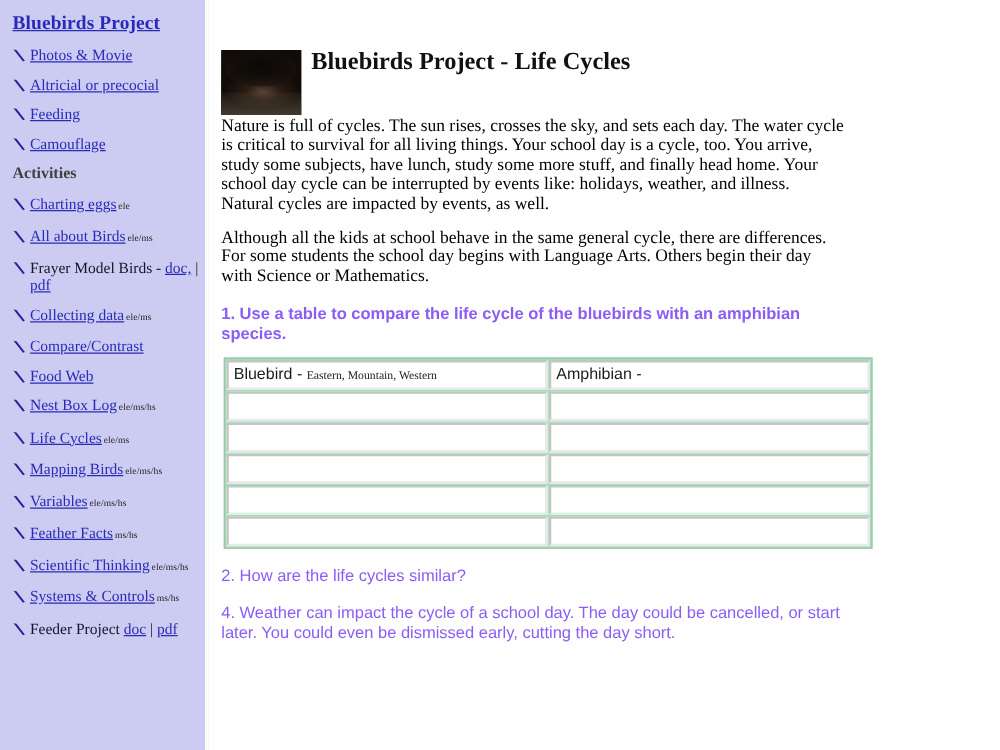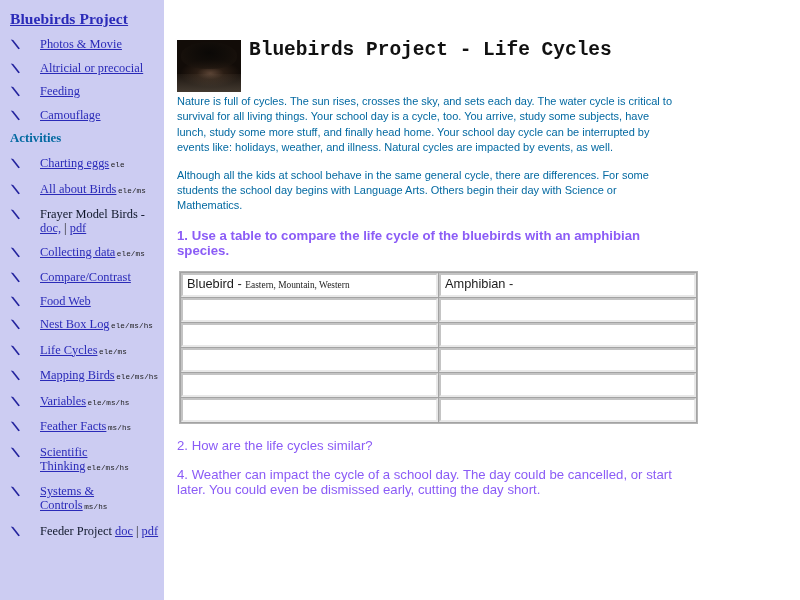"Photos & Movie" .side-item { padding: 0 4px 0 40px -> 0 4px 0 24px }
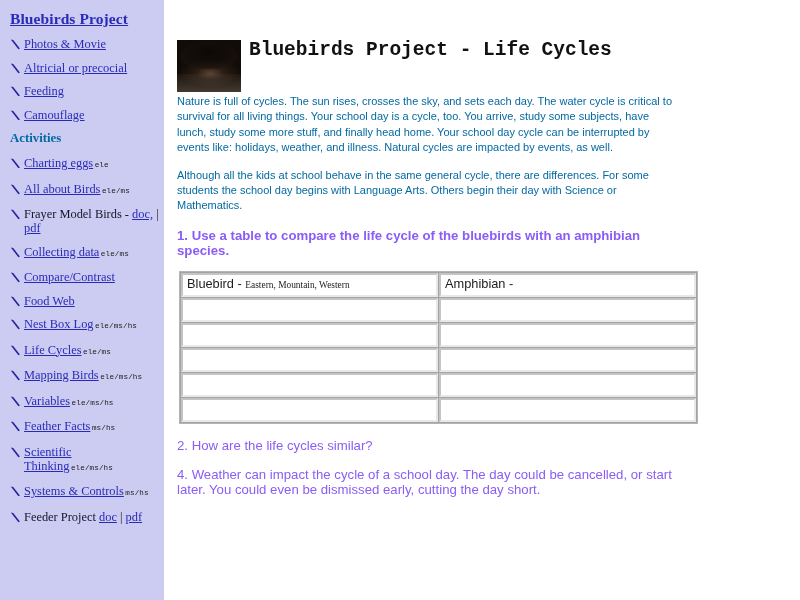"Bluebirds Project - Life Cycles" h1.page-title { font-family: Liberation Mono, monospace -> Liberation Serif, serif }
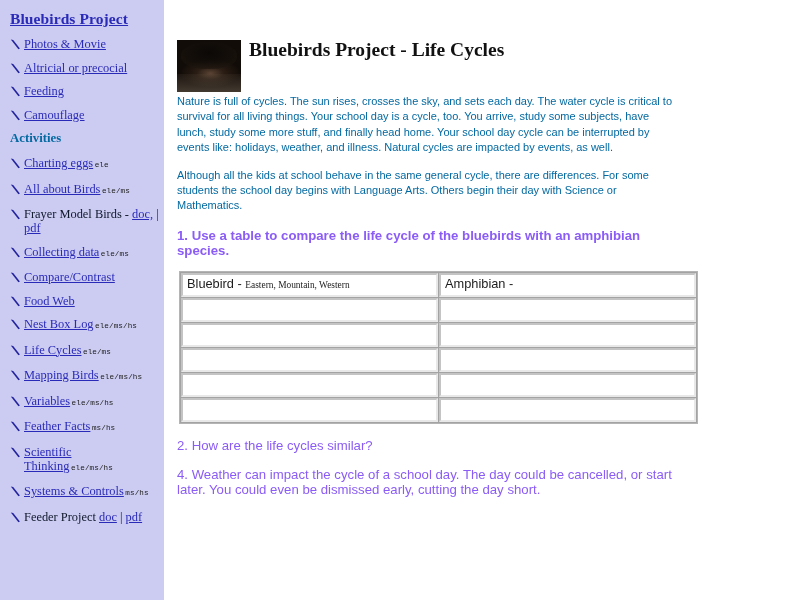"Nature is full of cycles." p.body-text { color: #0369a1 -> #000000; font-family: Liberation Sans, sans-serif -> Liberation Serif, serif; font-size: 11px -> 14px }
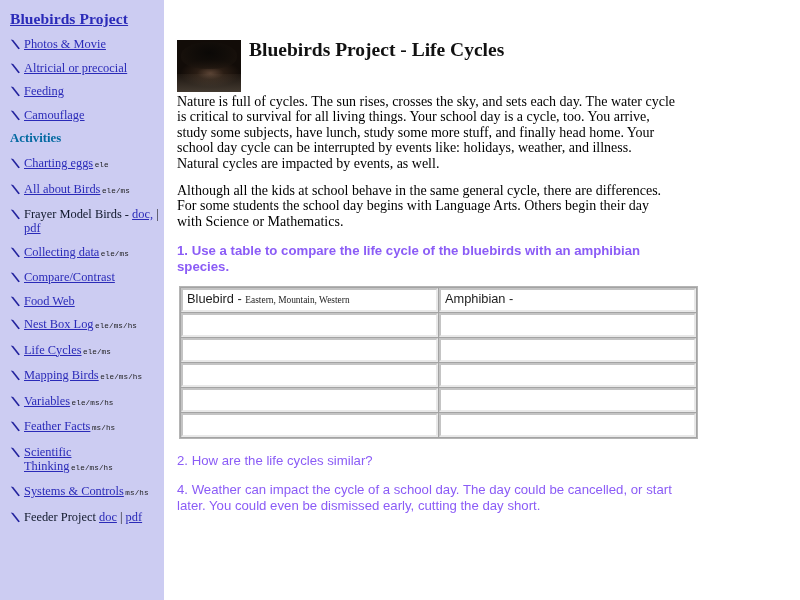"Activities" .side-heading { color: #0369a1 -> #404040 }
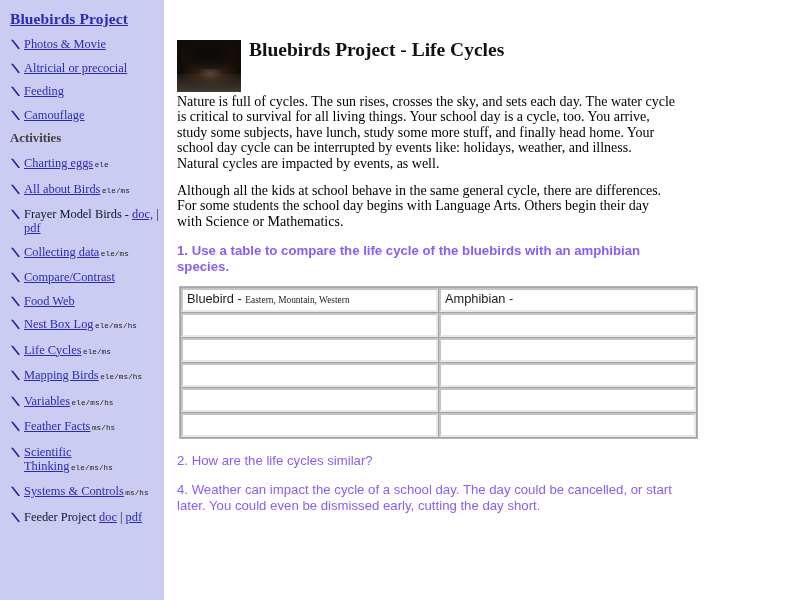"ele" .tag { font-family: Liberation Mono, monospace -> none }
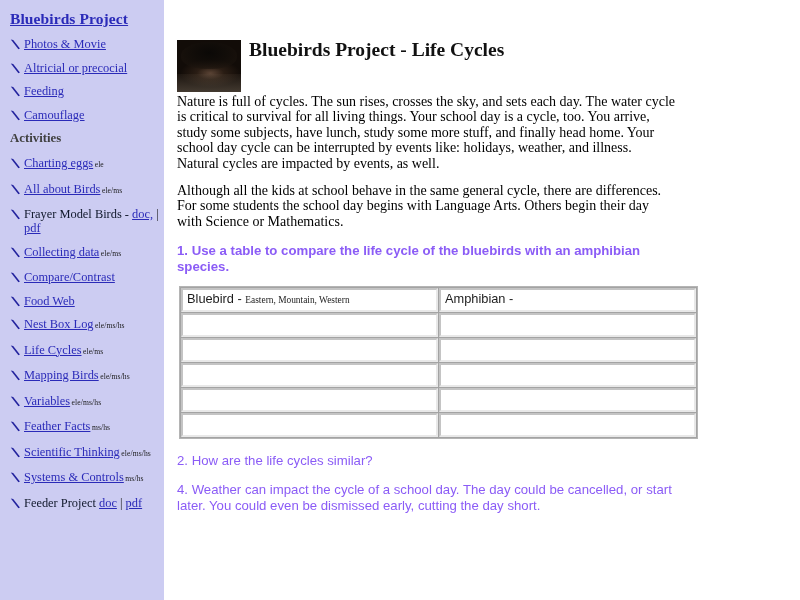"Bluebird - Eastern, Mountain, Western" table.compare { background: #a3a3a3 -> #86efac }
